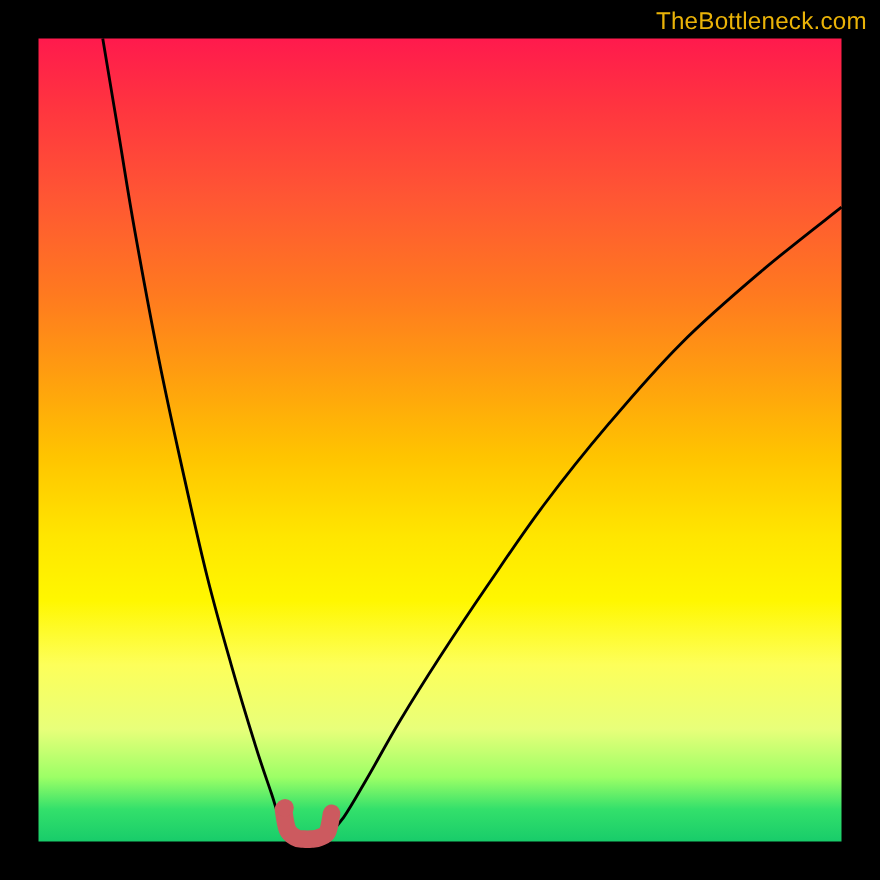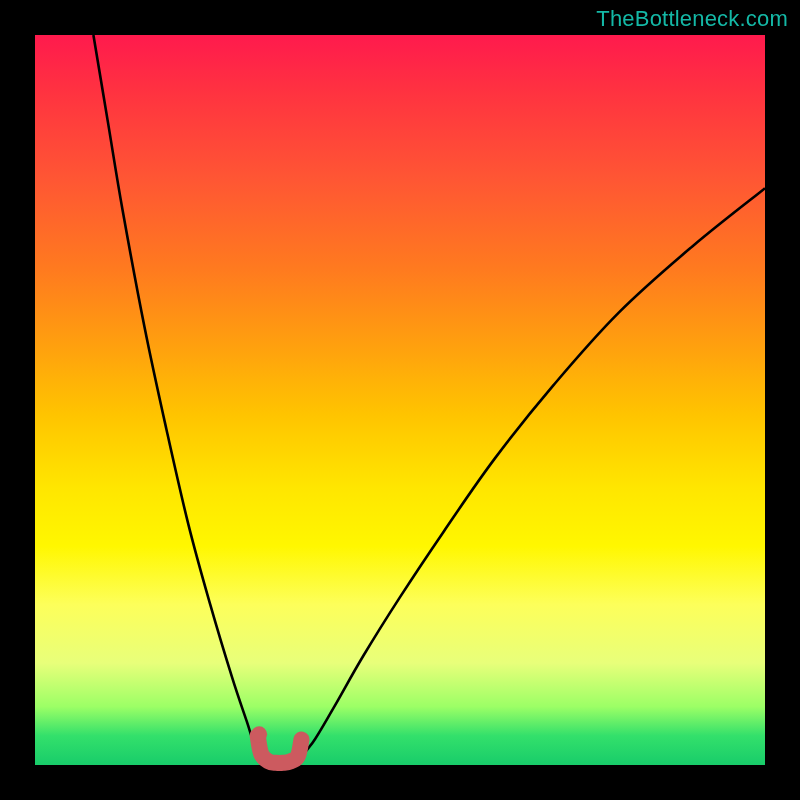"TheBottleneck.com" .watermark { color: #14b8a6 -> #eab308 }
